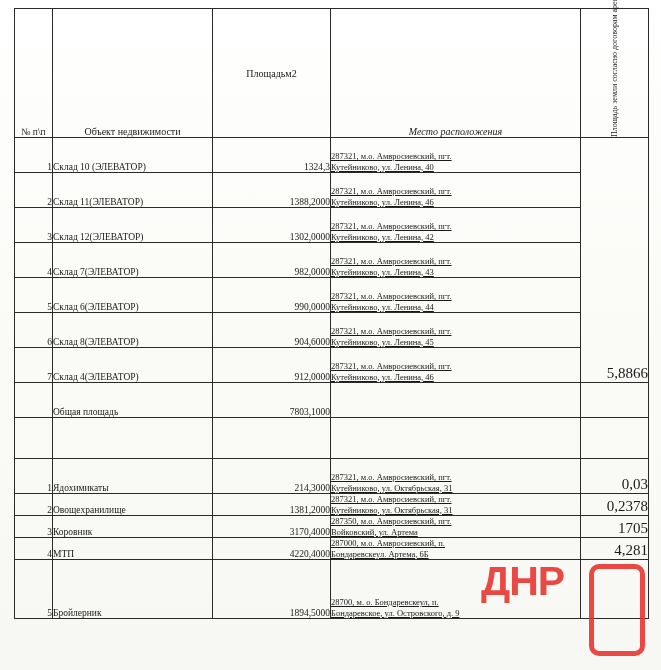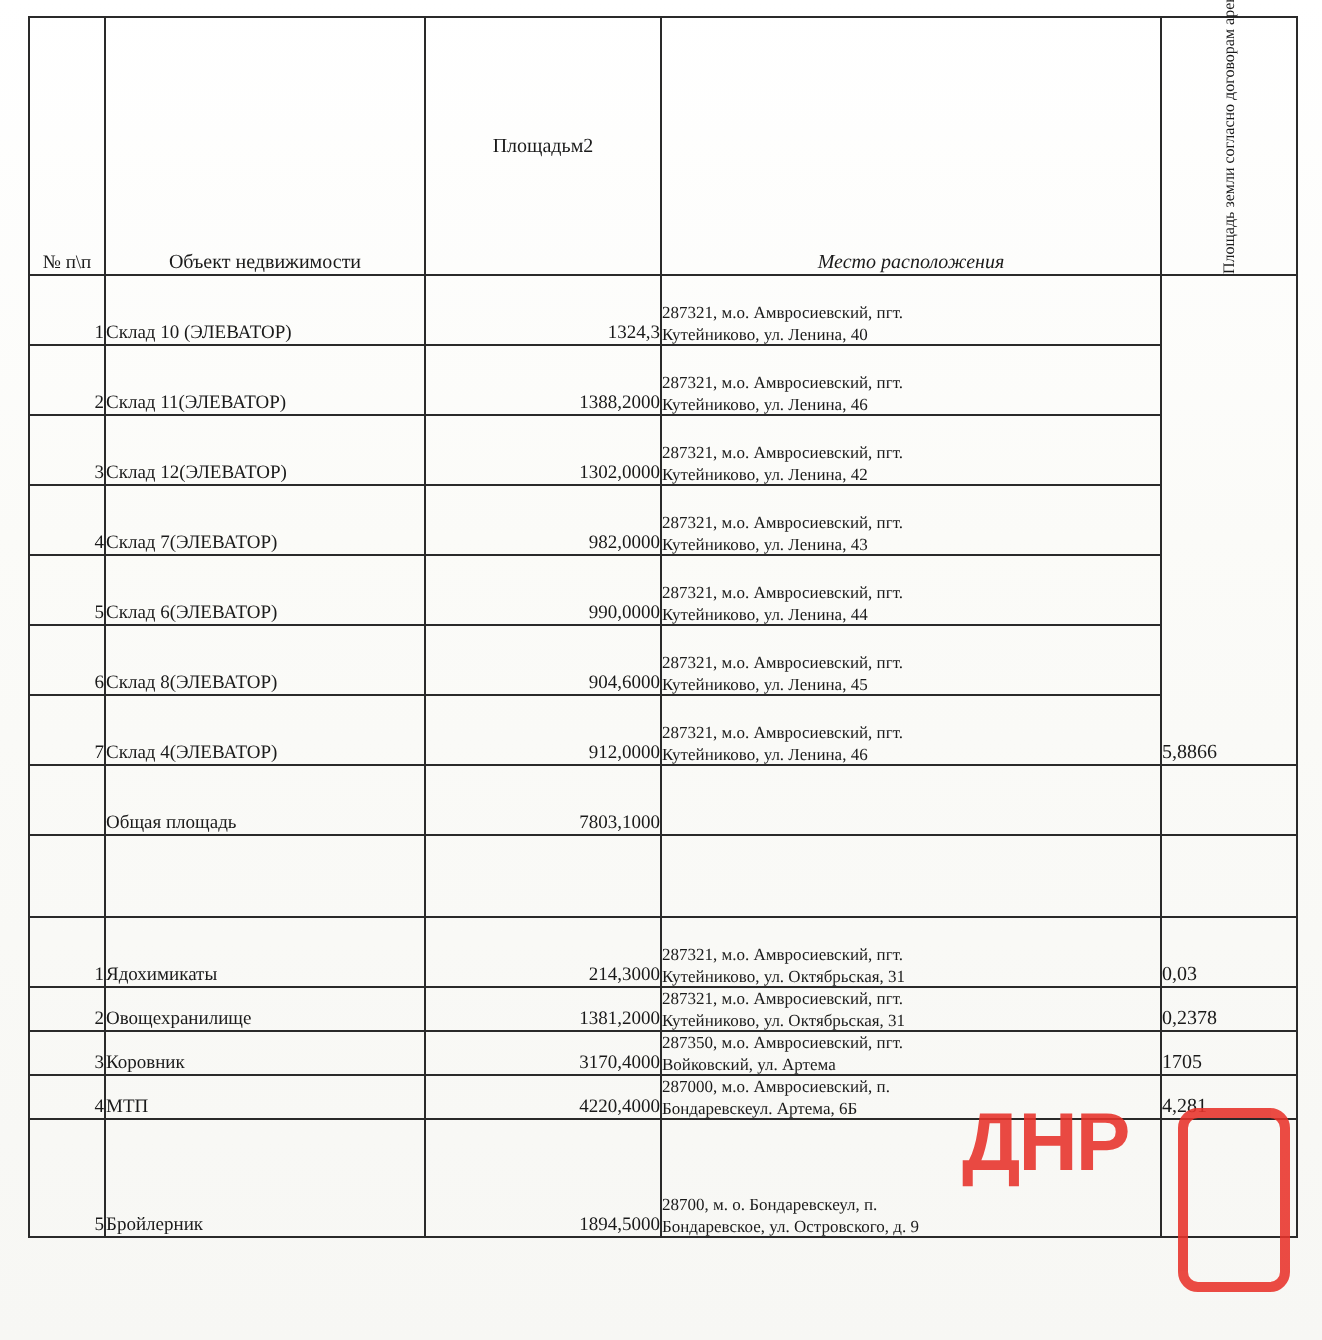"287321, м.о. Амвросиевский, пгт." .p2 { text-decoration: none -> underline }
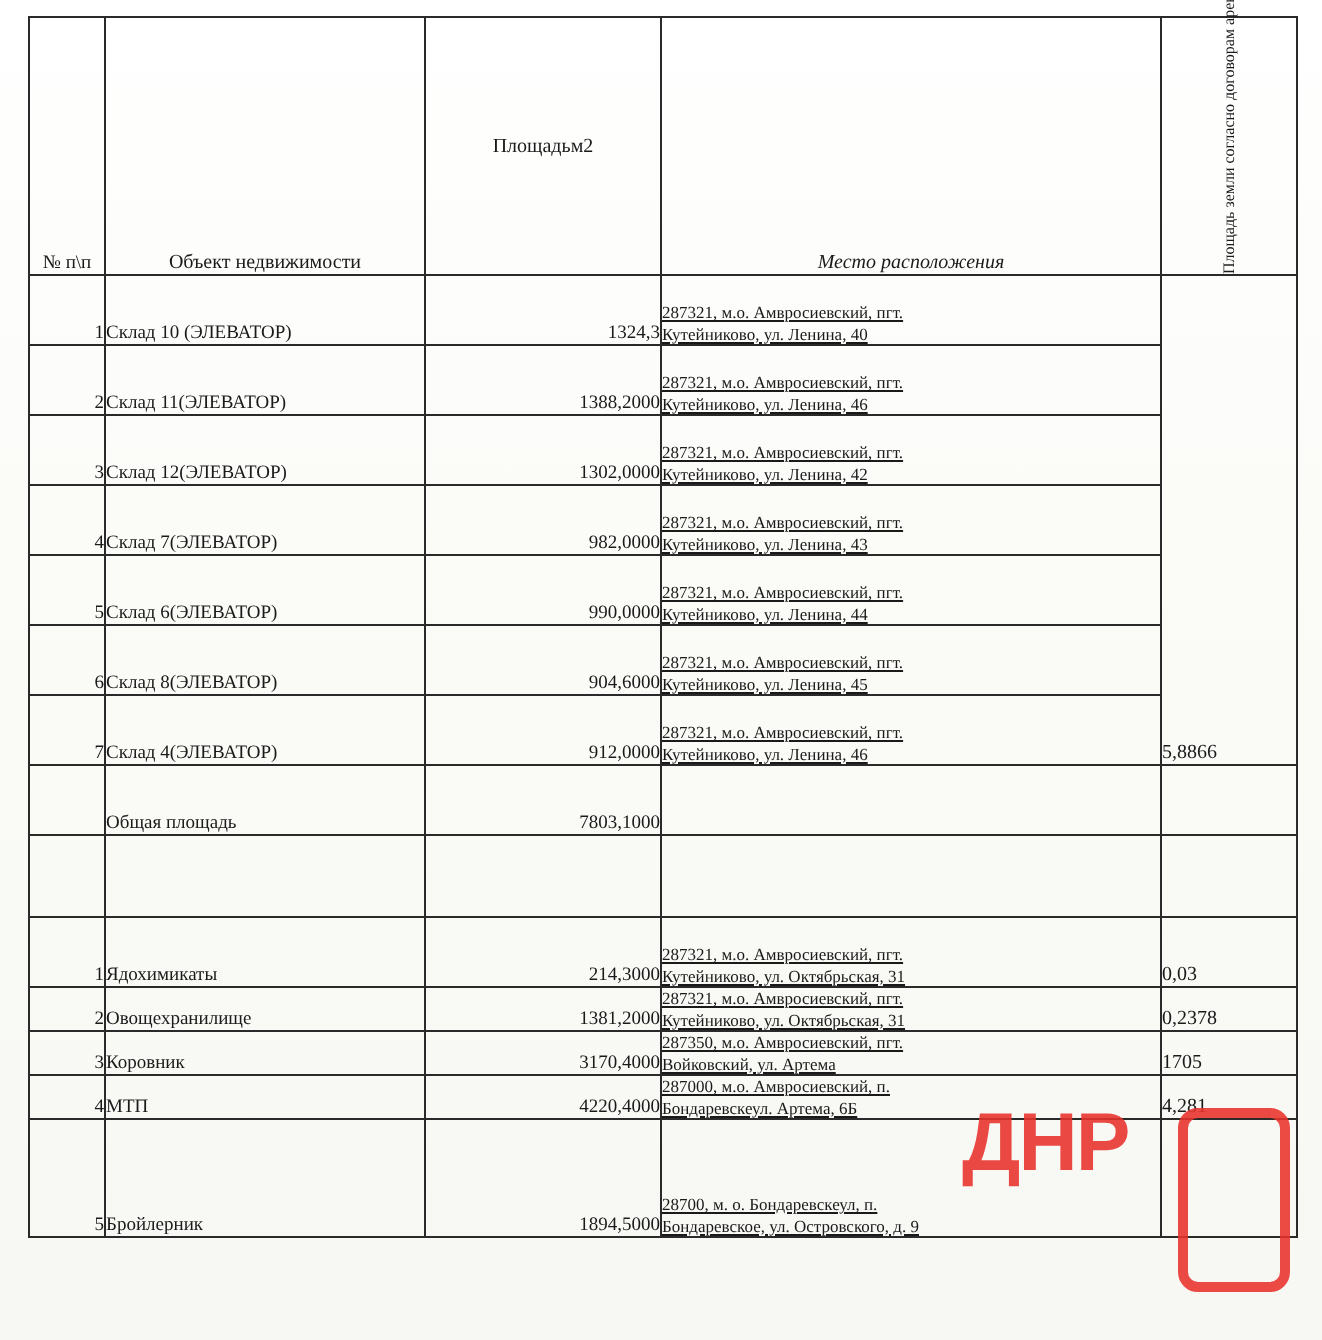"5,8866" td.l { font-size: 10px -> 15px; text-align: left -> right }
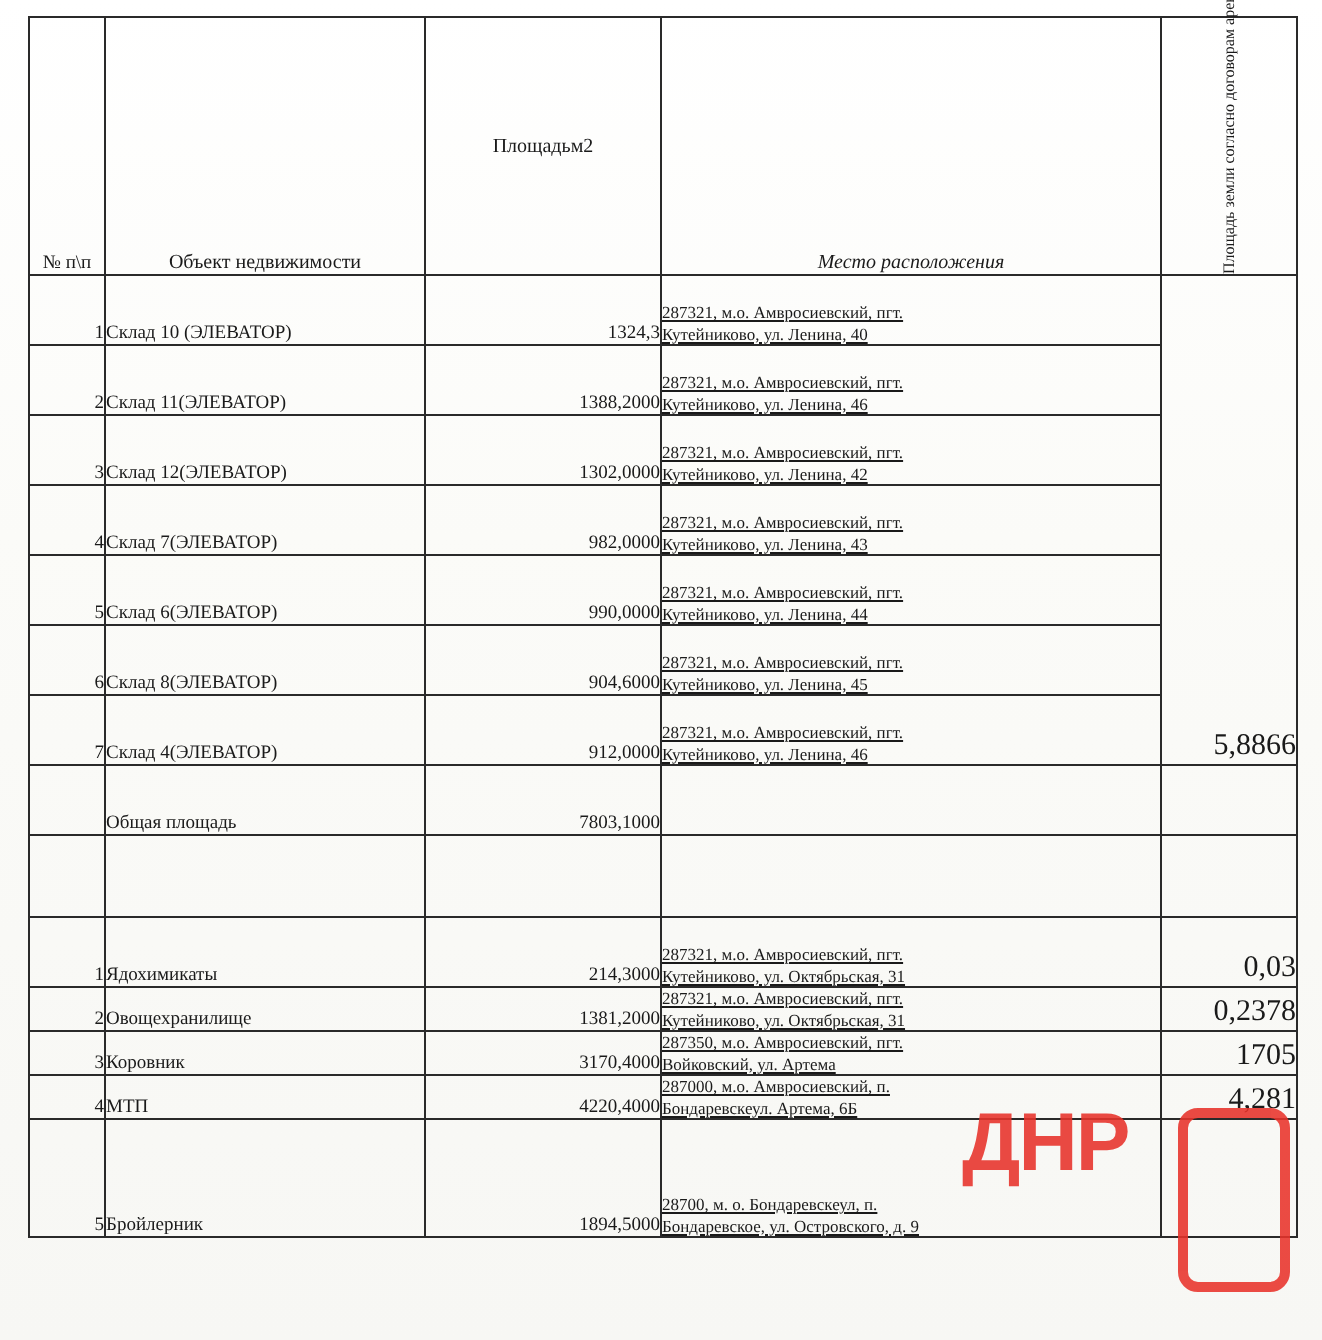"ДНР" .watermark { bottom: 22px -> 12px }
